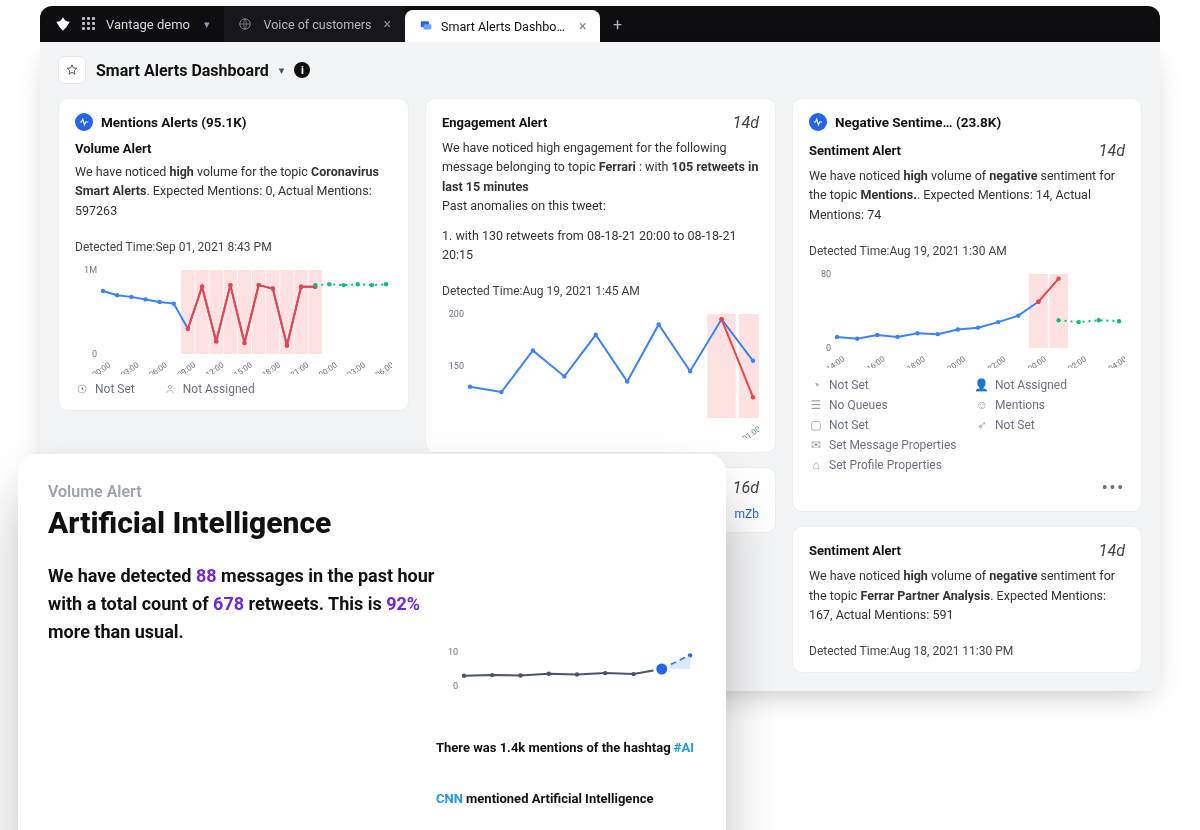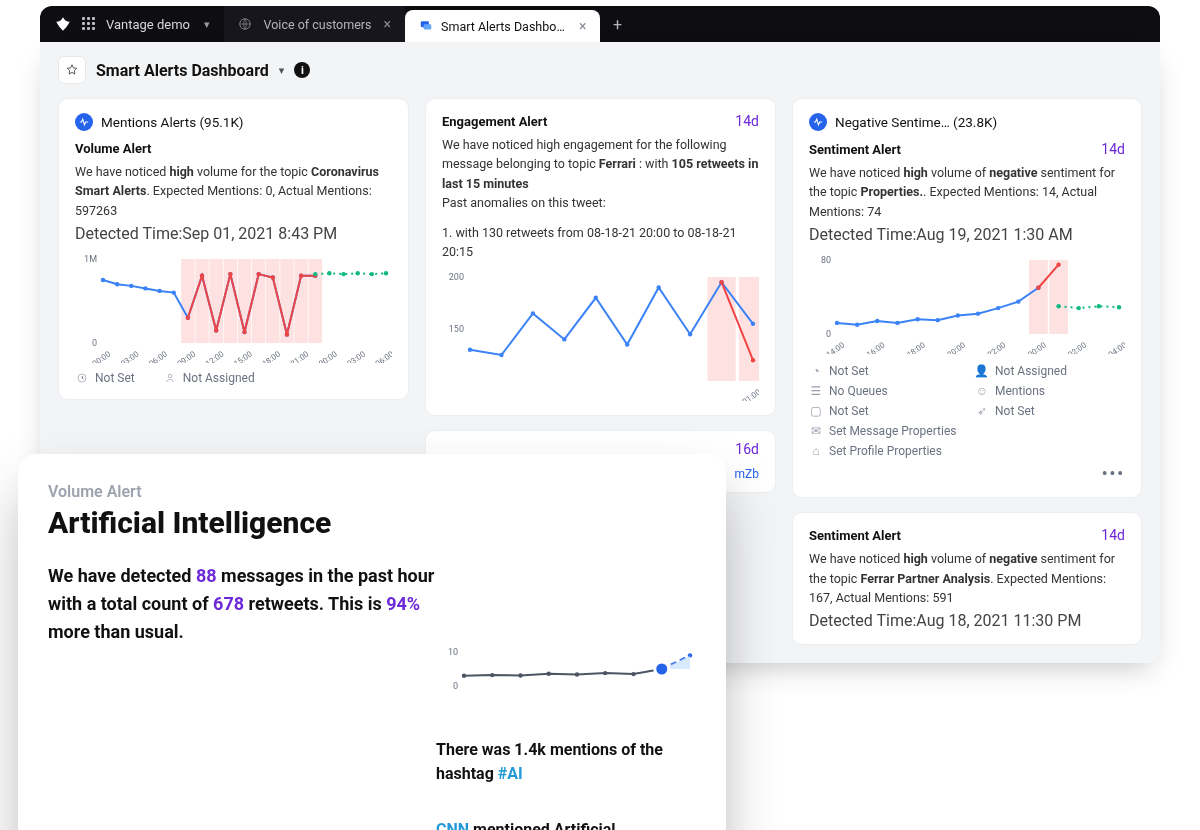"Mentions Alerts (95.1K)" .card-hdr { font-weight: 400 -> 700 }
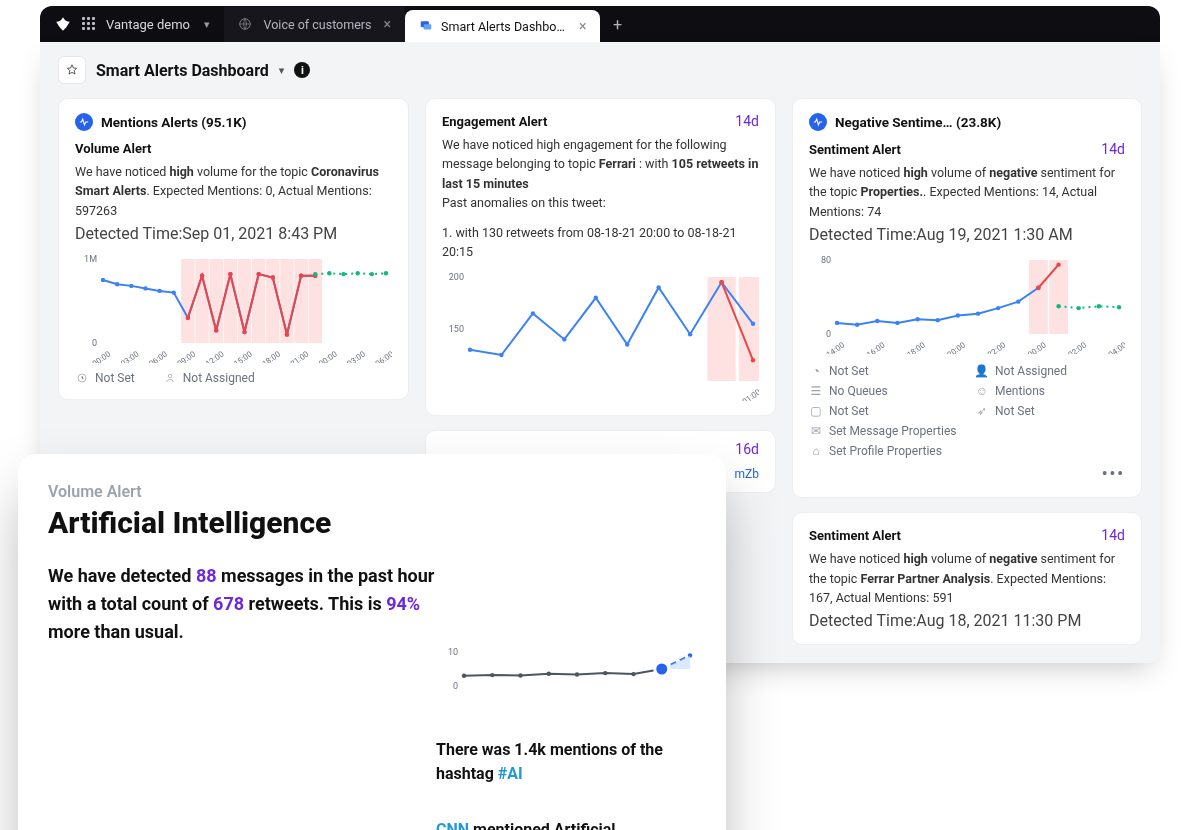"14d" .age { color: #6d28d9 -> #404040; font-size: 14px -> 16px; font-style: none -> italic }
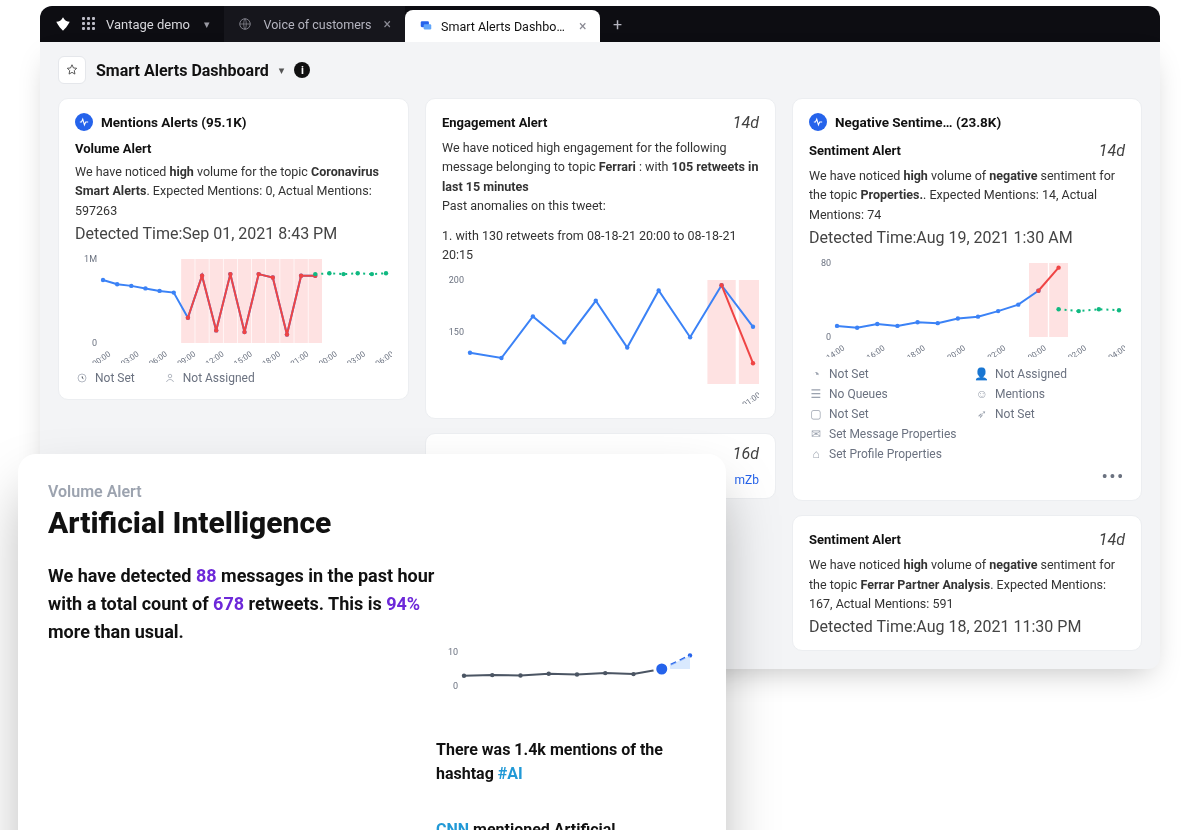"Properties." b { text: Properties -> Mentions }
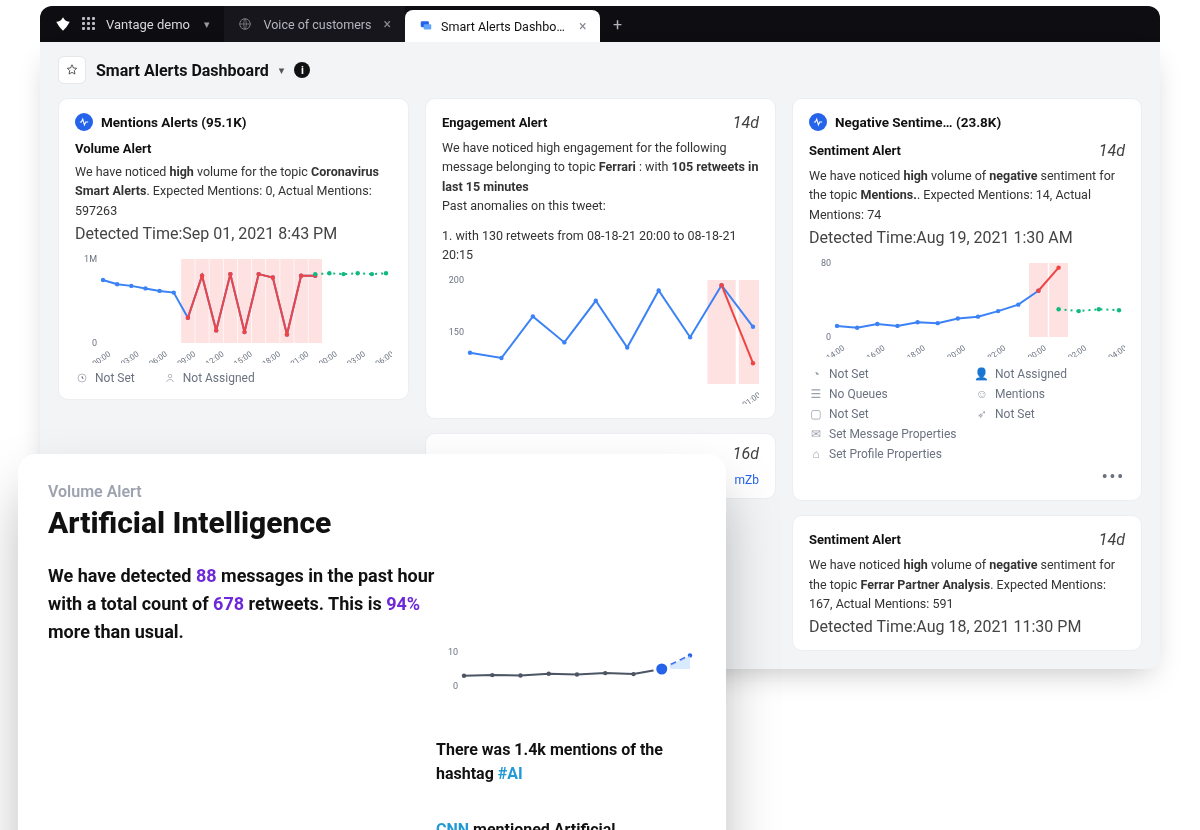"Detected Time:Sep 01, 2021 8:43" .detected { font-size: 16px -> 12px; margin-top: 4px -> 20px }
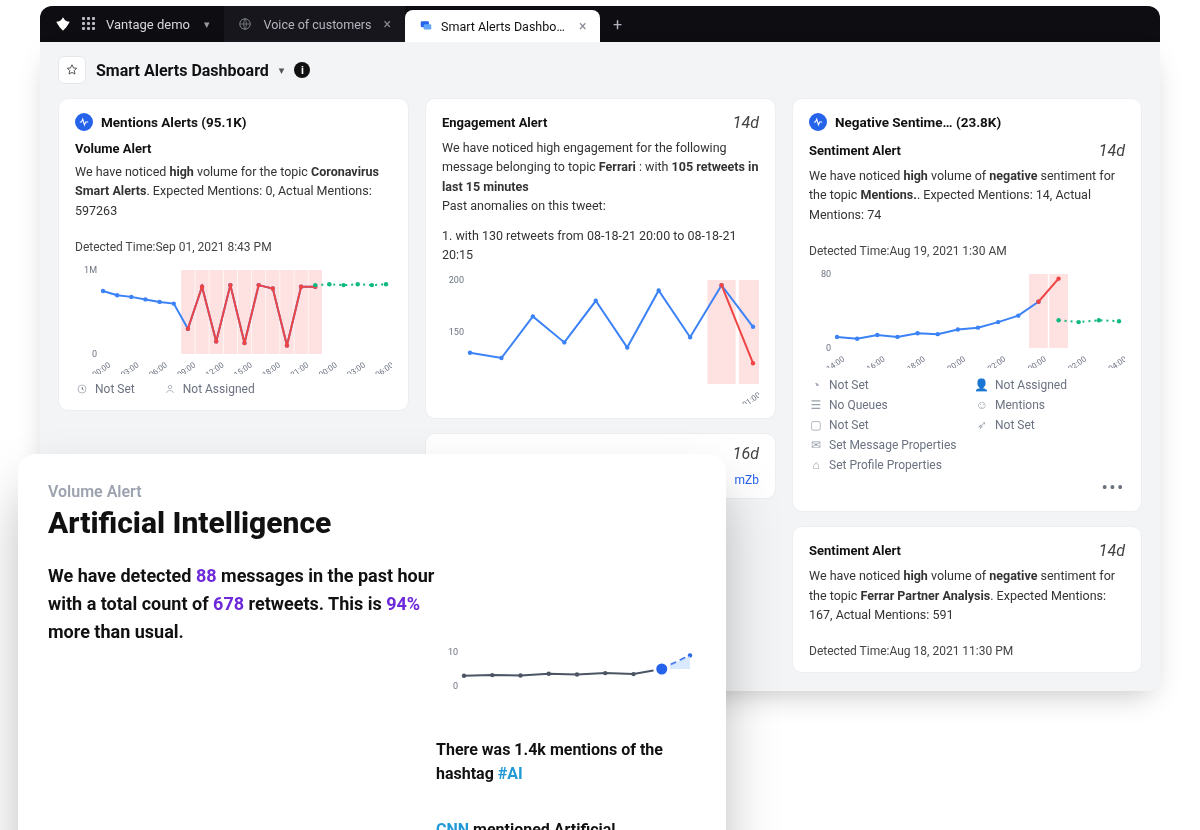"Detected Time:Aug 19, 2021 1:45" div.detected { html: none -> <div>Detected Time:Aug 19, 2021 1:45 AM</div> }
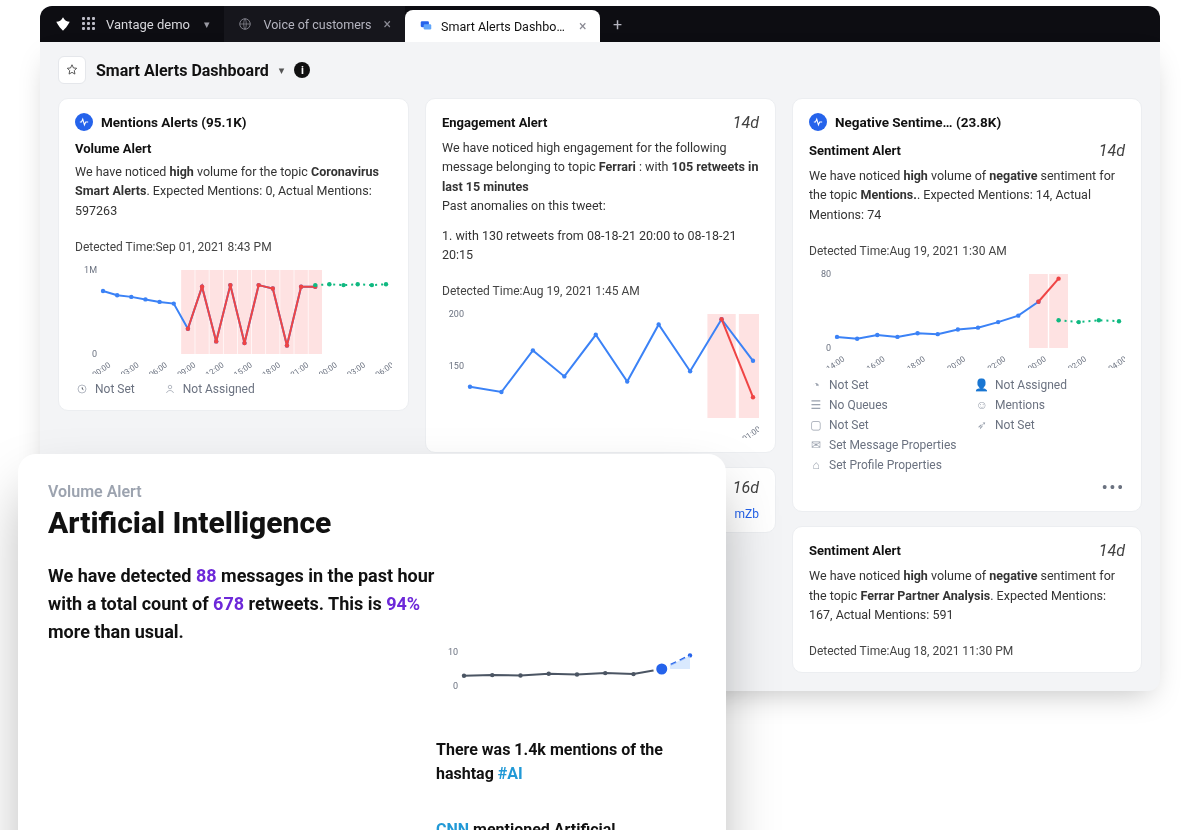"94%" span.num { text: 94% -> 92% }
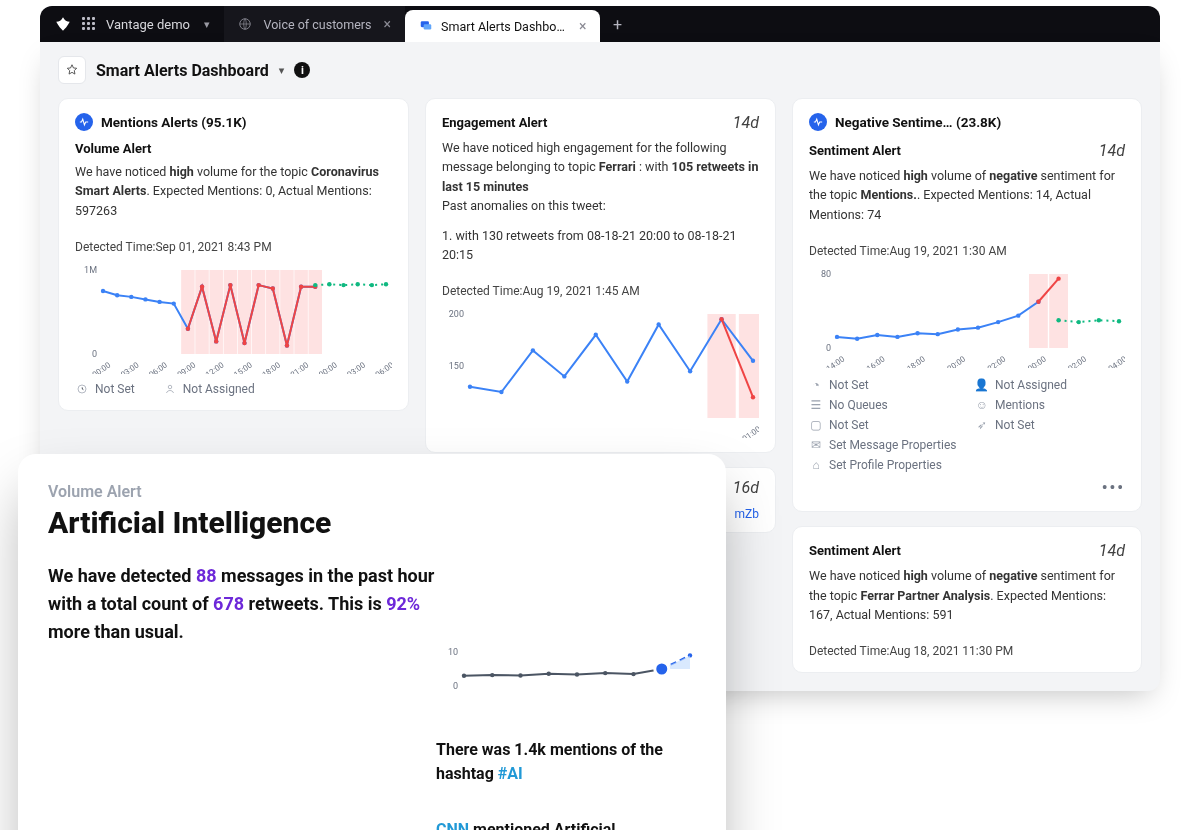"There was 1.4k mentions of" .ov-right p { font-size: 16px -> 13px }
